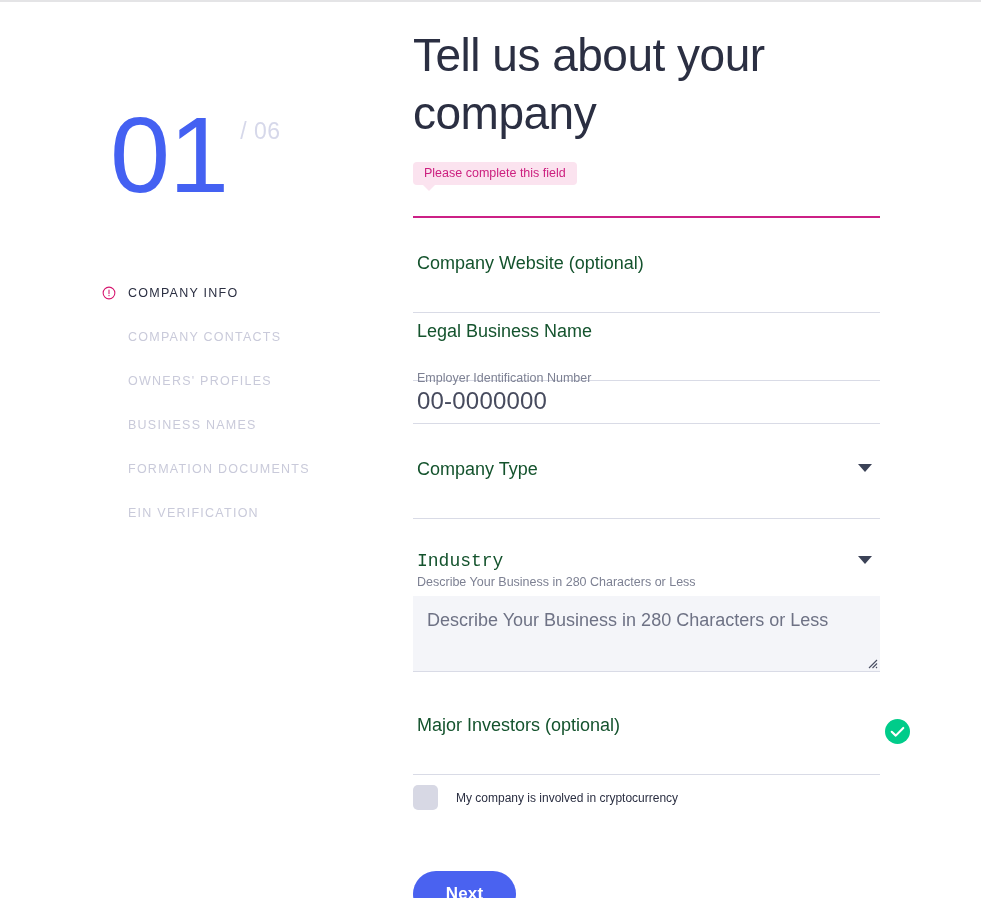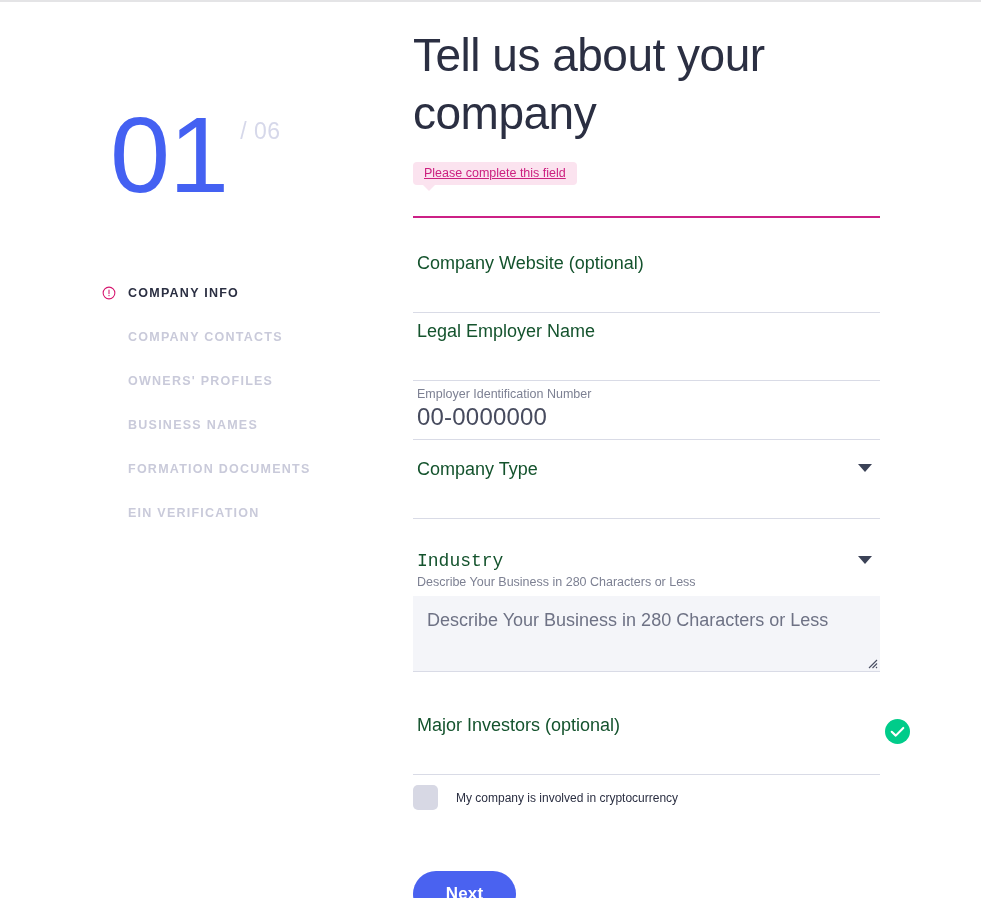"Please complete this field" #error-tooltip { text-decoration: underline -> none }
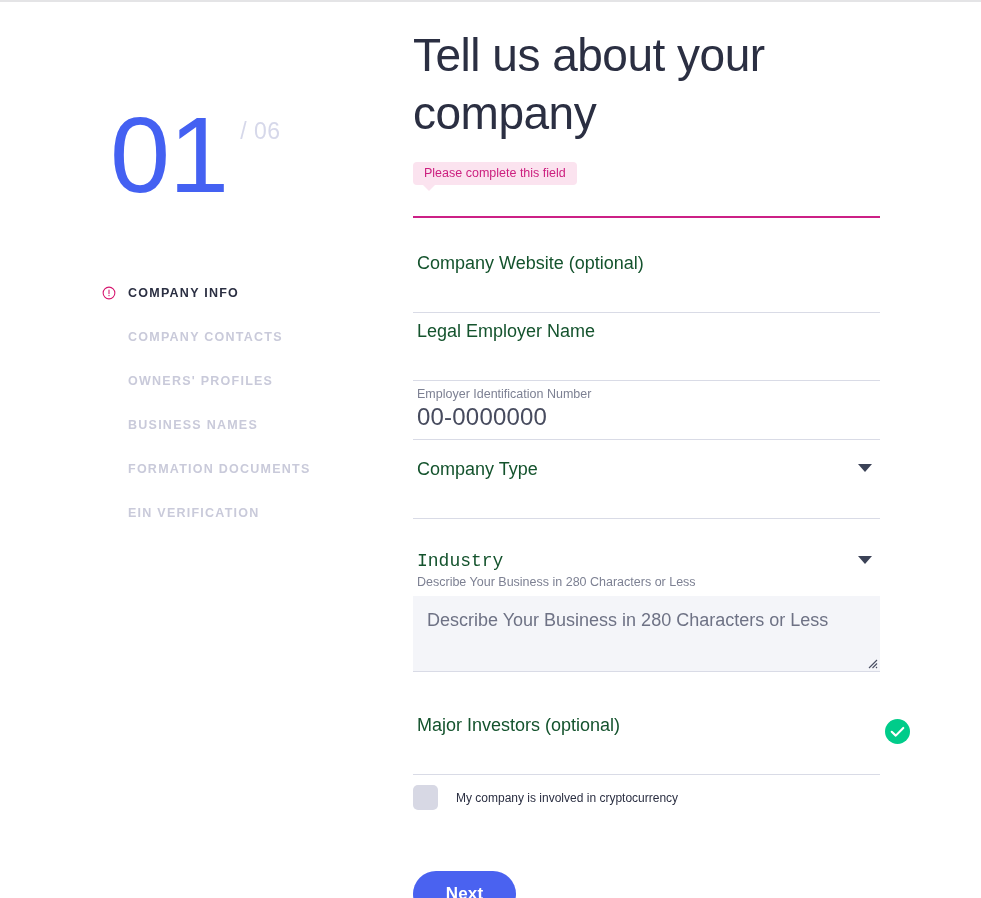"COMPANY INFO" .nav-label { font-weight: 700 -> 400 }
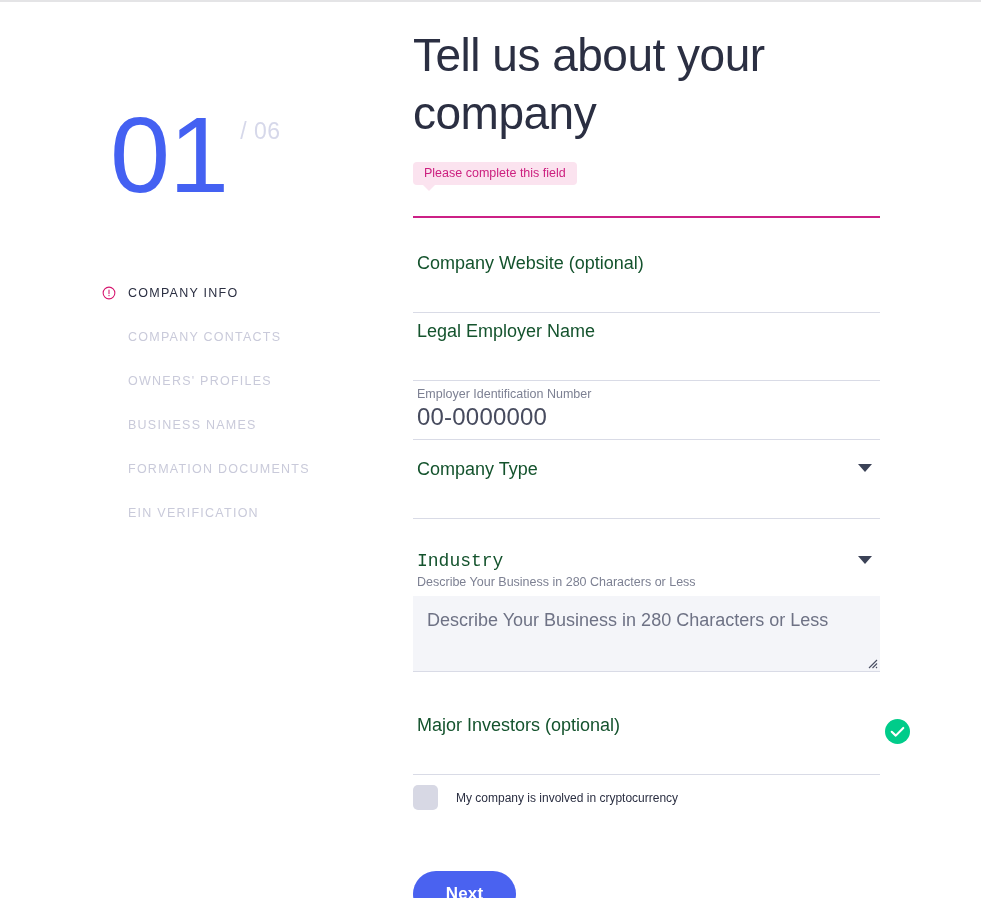"Legal Employer Name" div.field-placeholder { text: Employer -> Business }
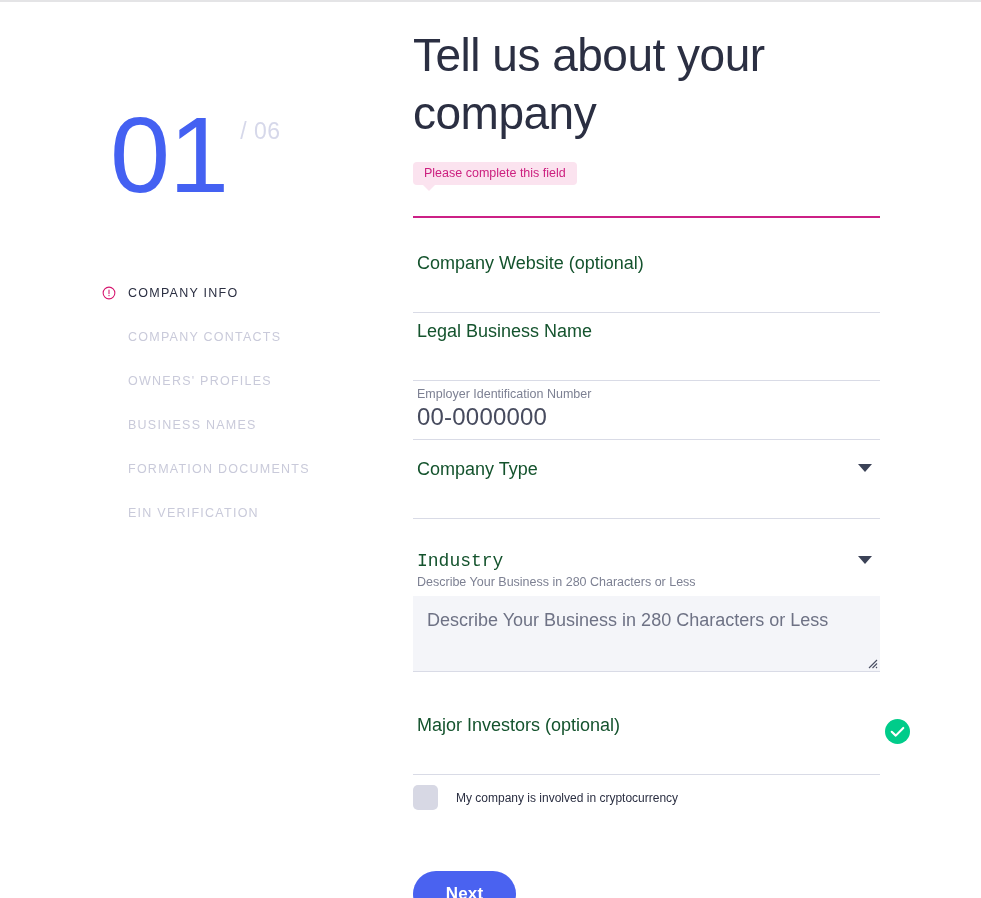"Employer Identification Number" #field-ein { top: 358px -> 342px }
